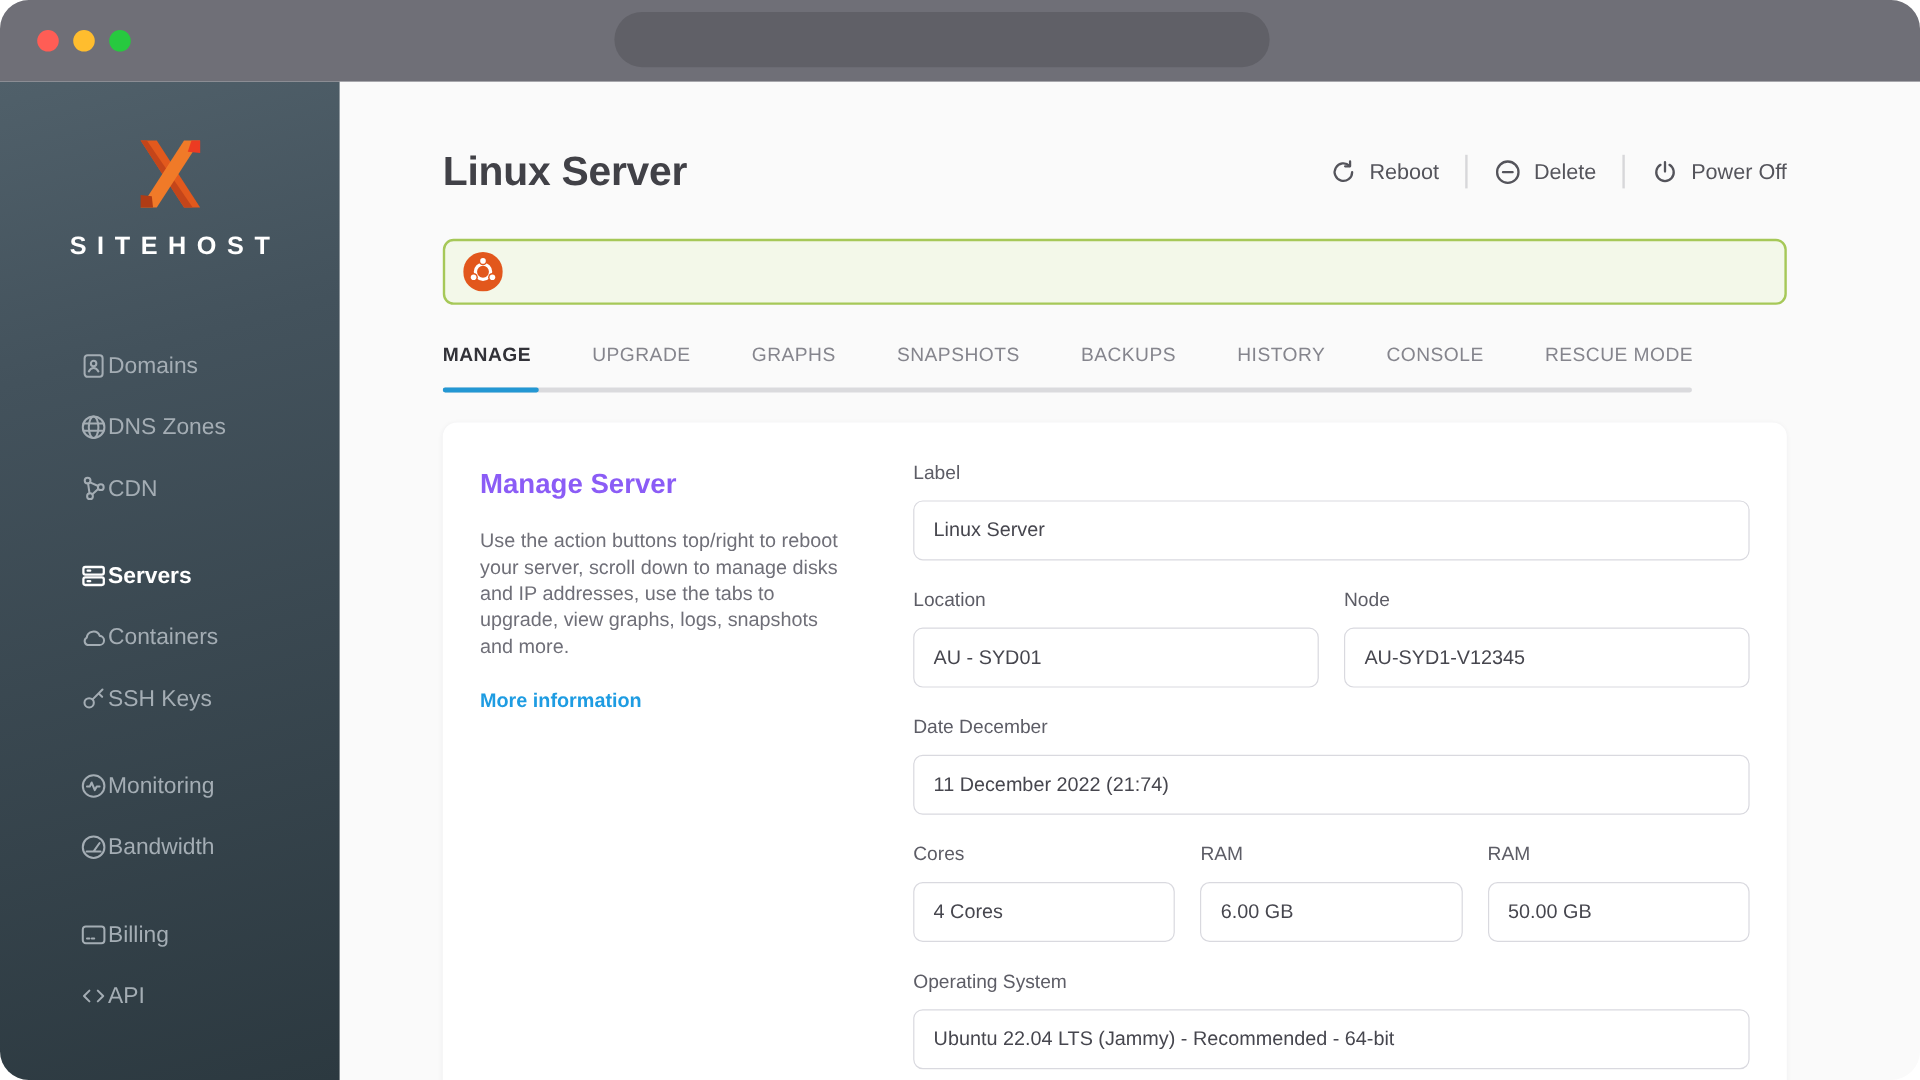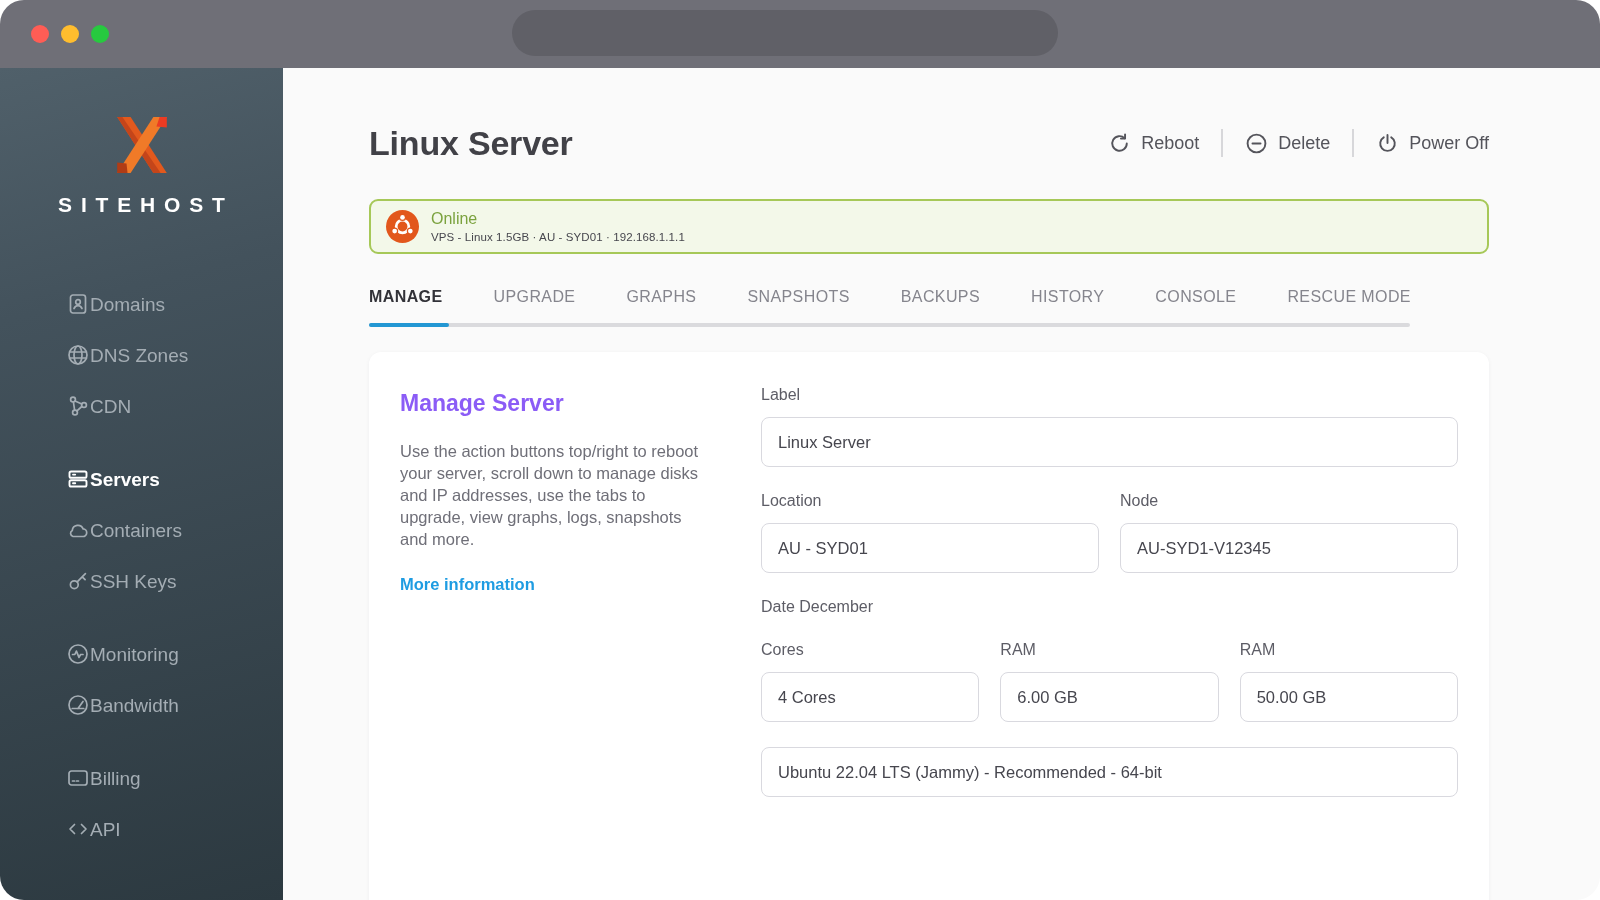"Online" div { html: <div> <div>Online</div> <div>VPS - Linux 1.5GB · AU - SYD01 · 192.168.1.1.1</div> </div> -> none }
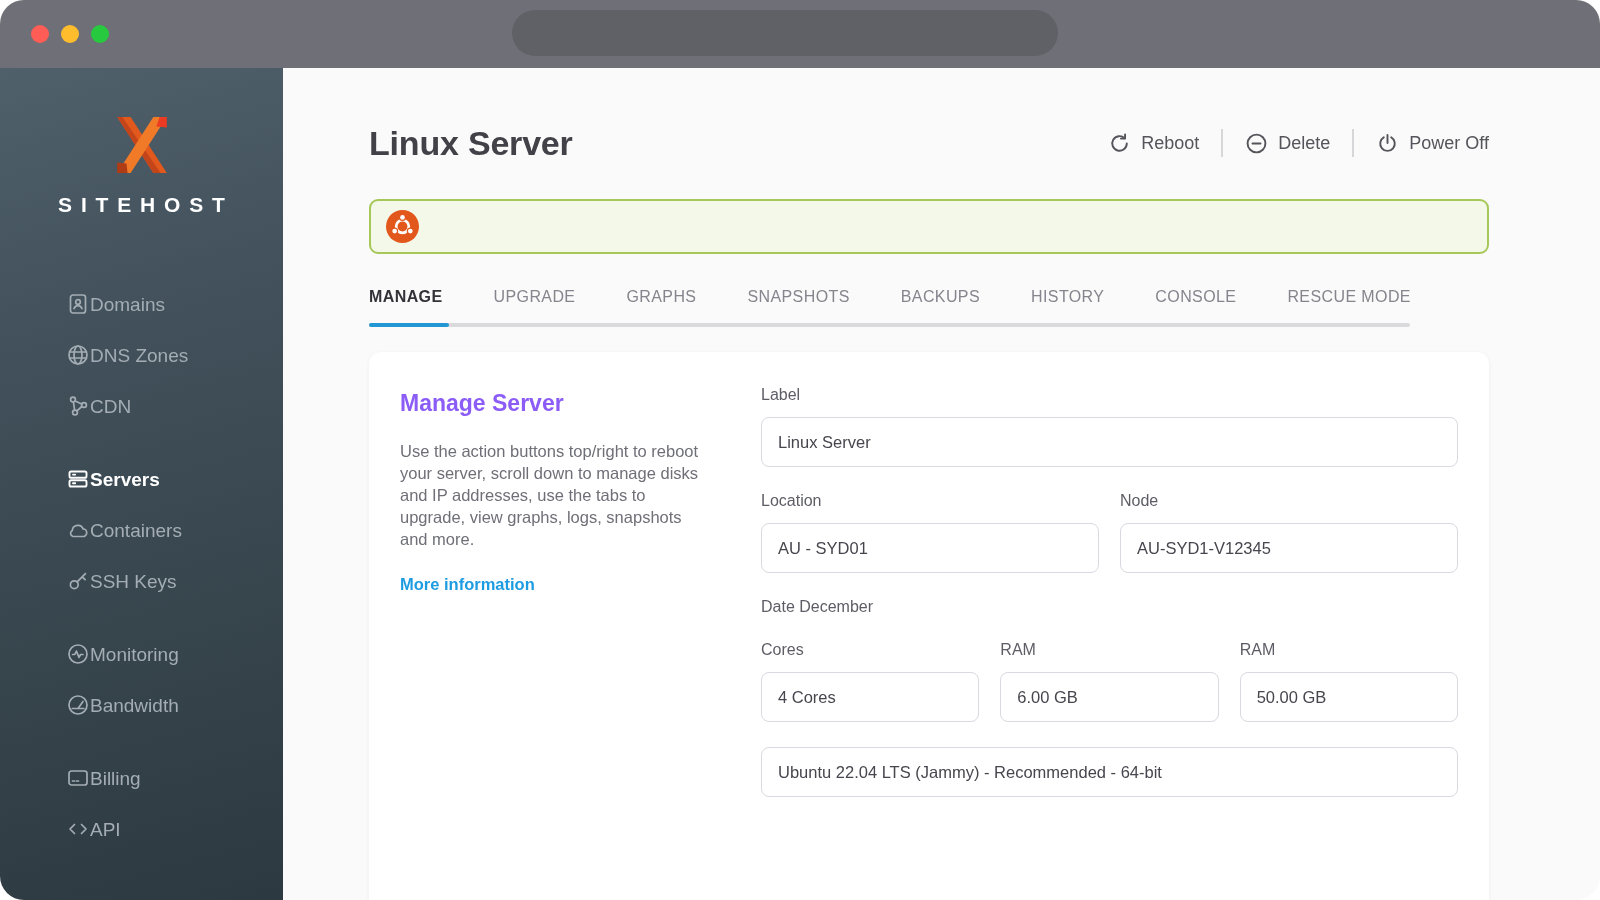"11 December 2022 (21:74)" input { html: none -> <input> }
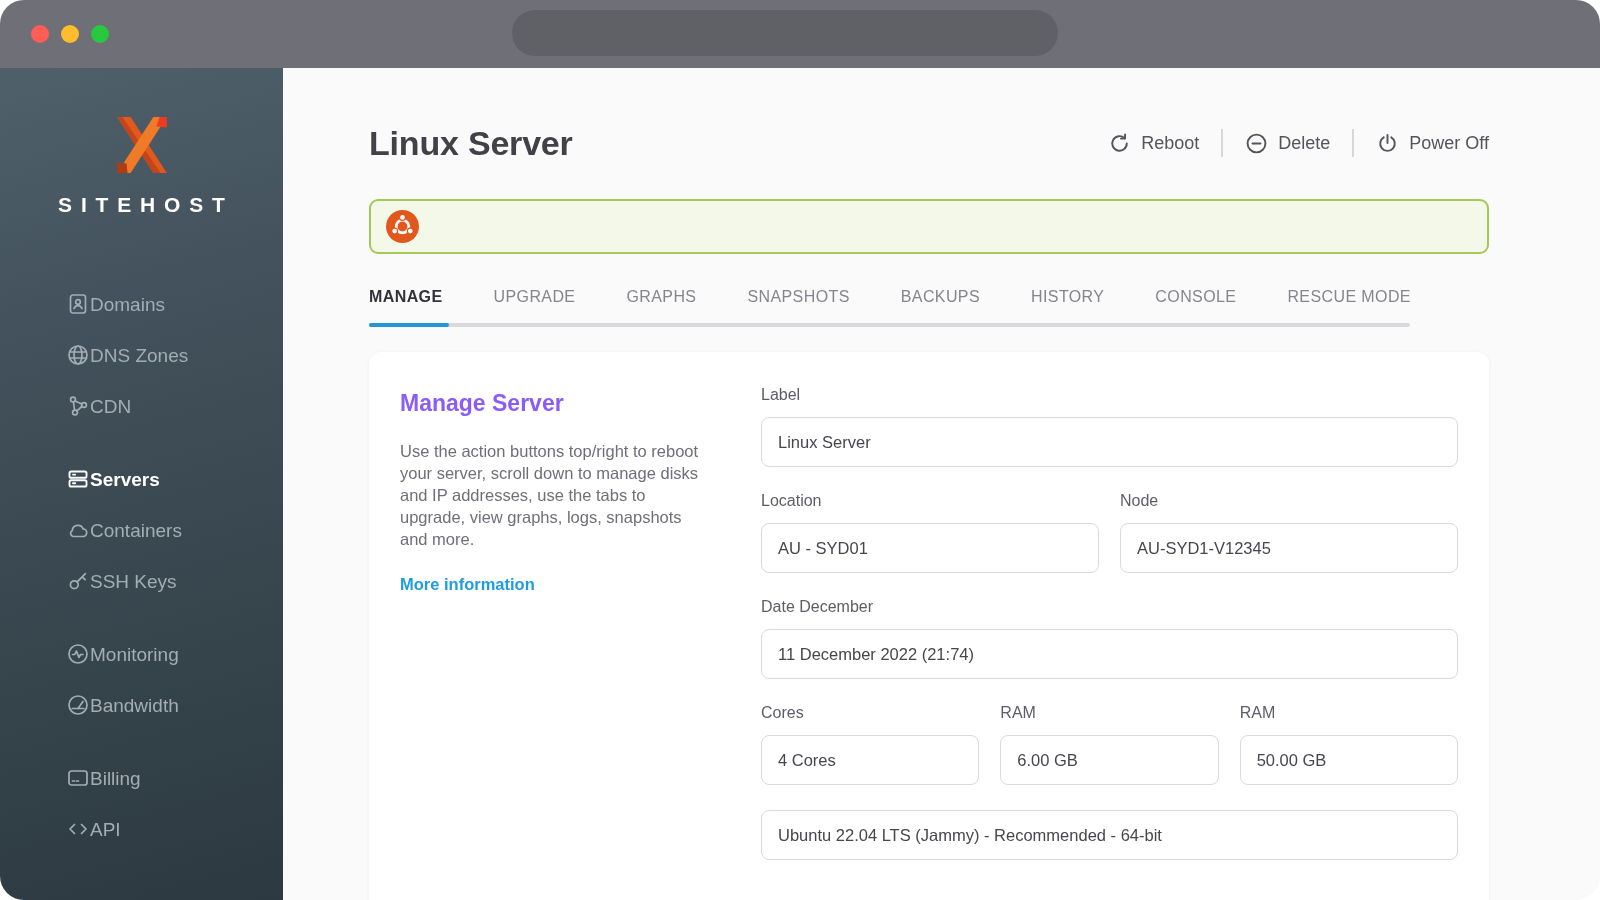"Operating System" label { html: none -> <label>Operating System</label> }
